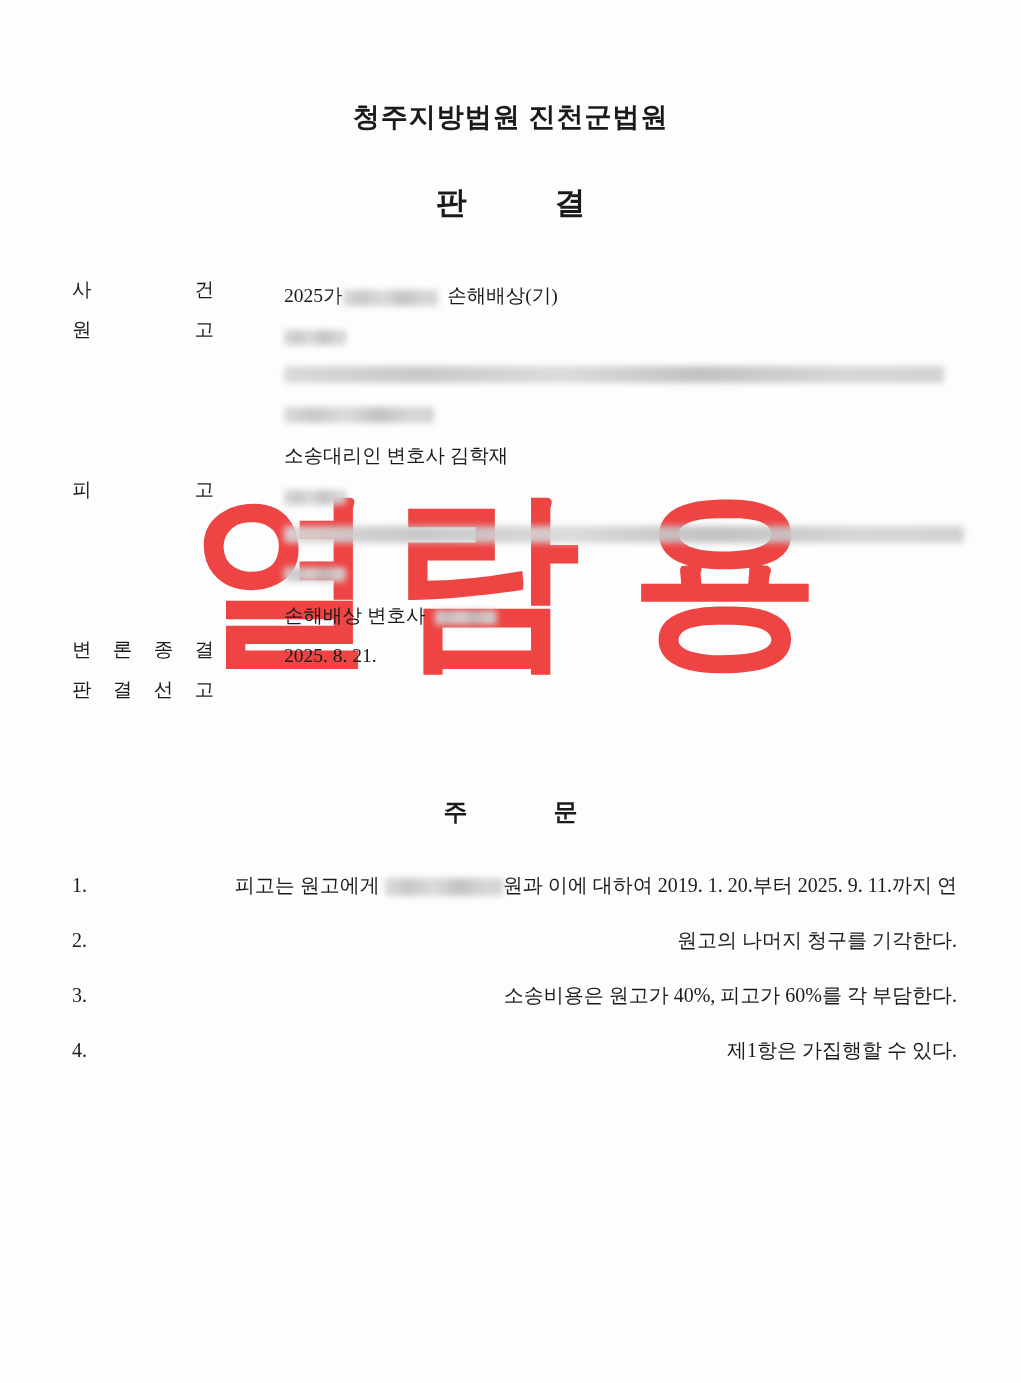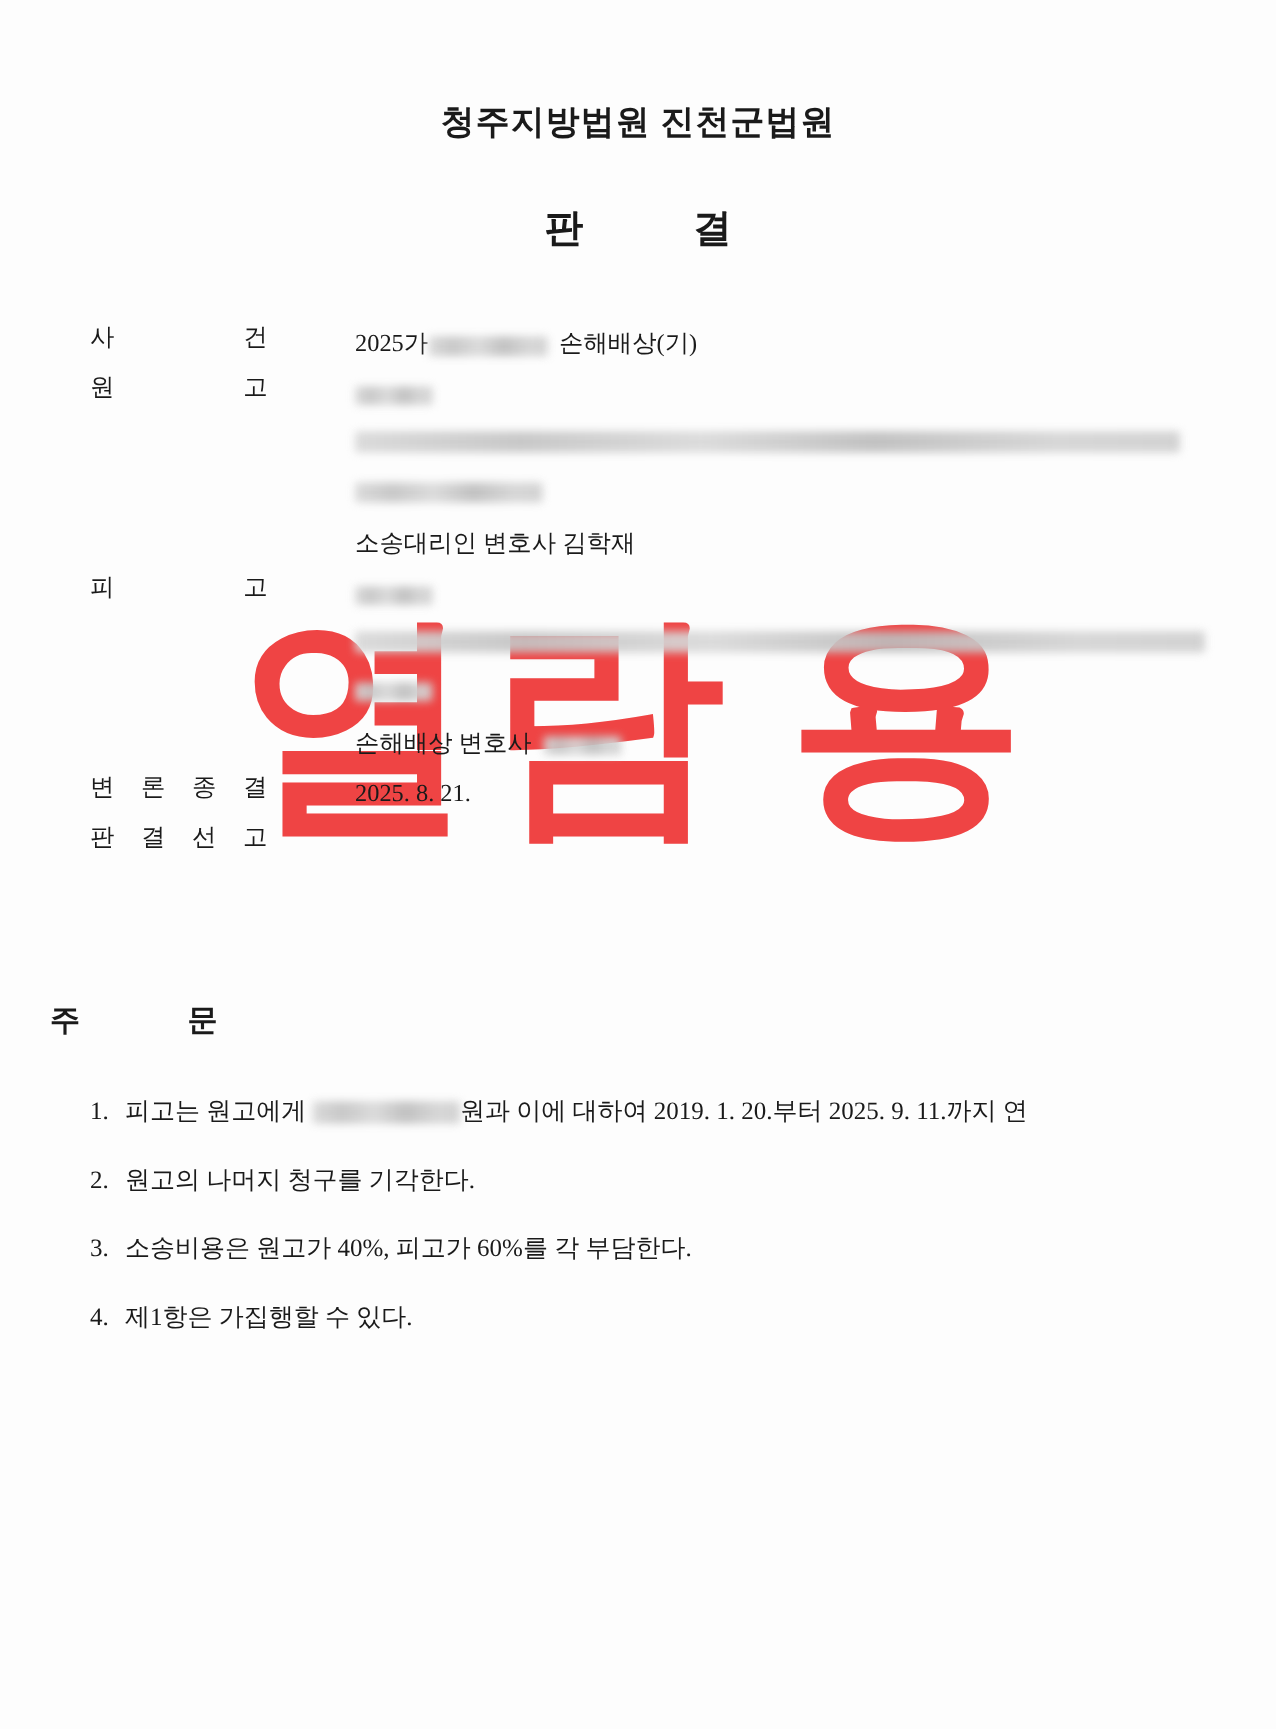"청주지방법원 진천군법원" .court-name { padding-top: 79px -> 99px }
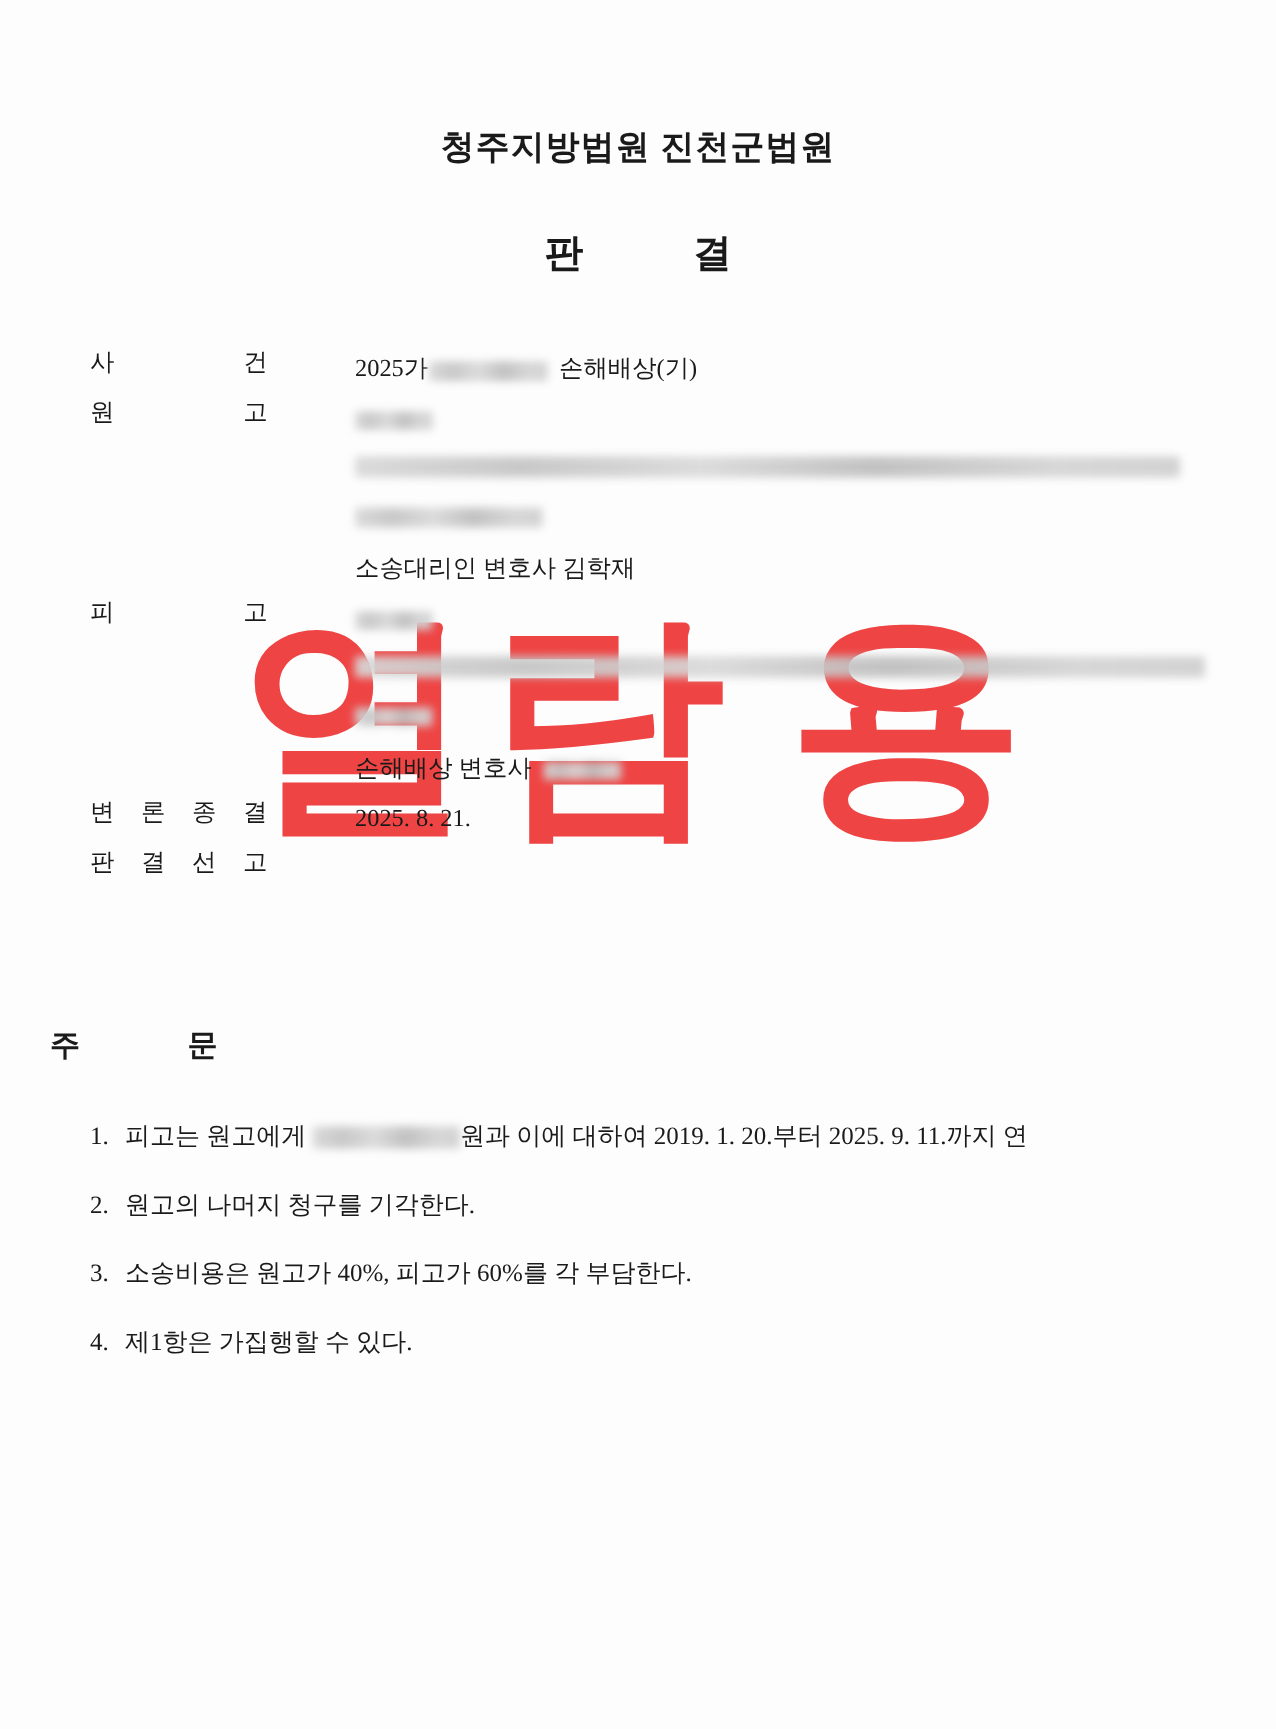"주 문" .section-title { margin-top: 104px -> 80px; text-align: none -> center }
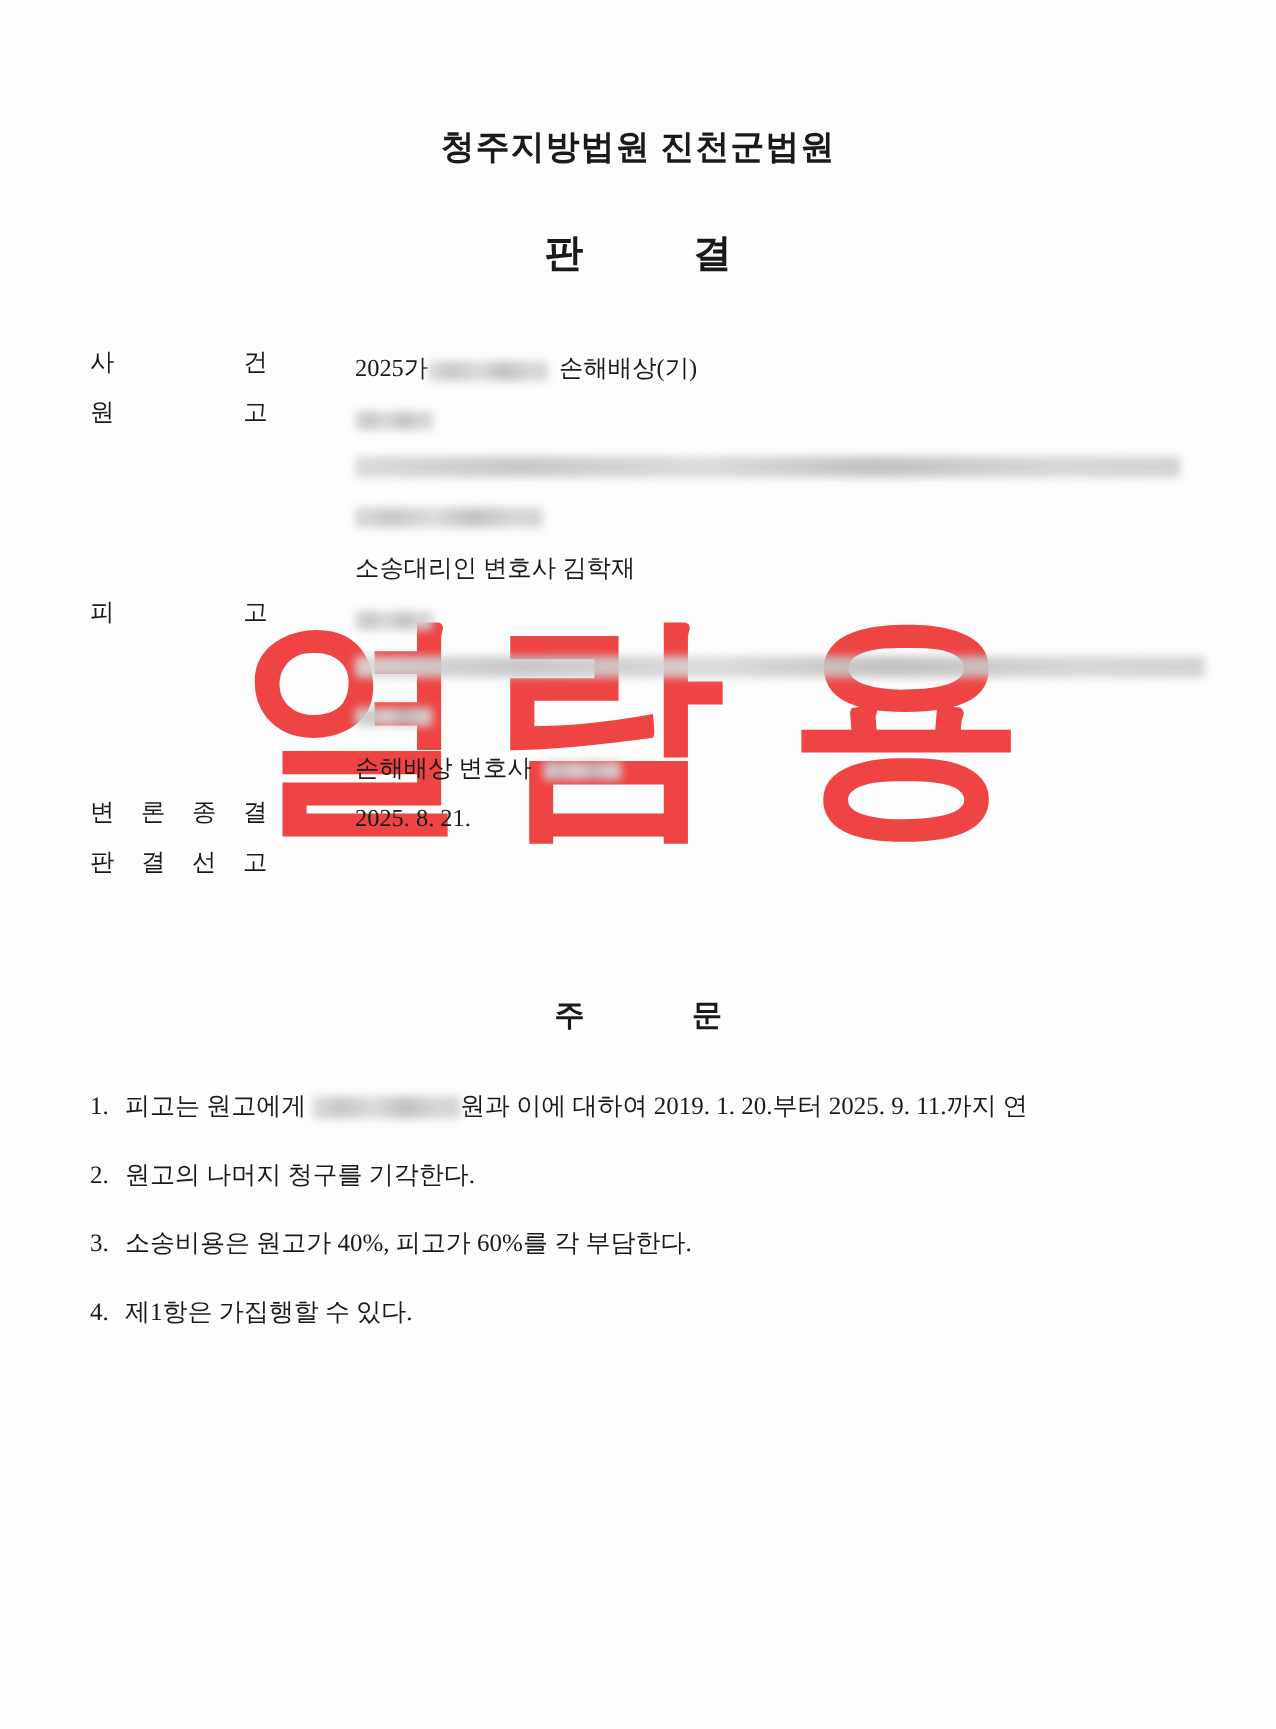"피고는 원고에게 원과 이에 대하여" .order-text { text-align: none -> right }
